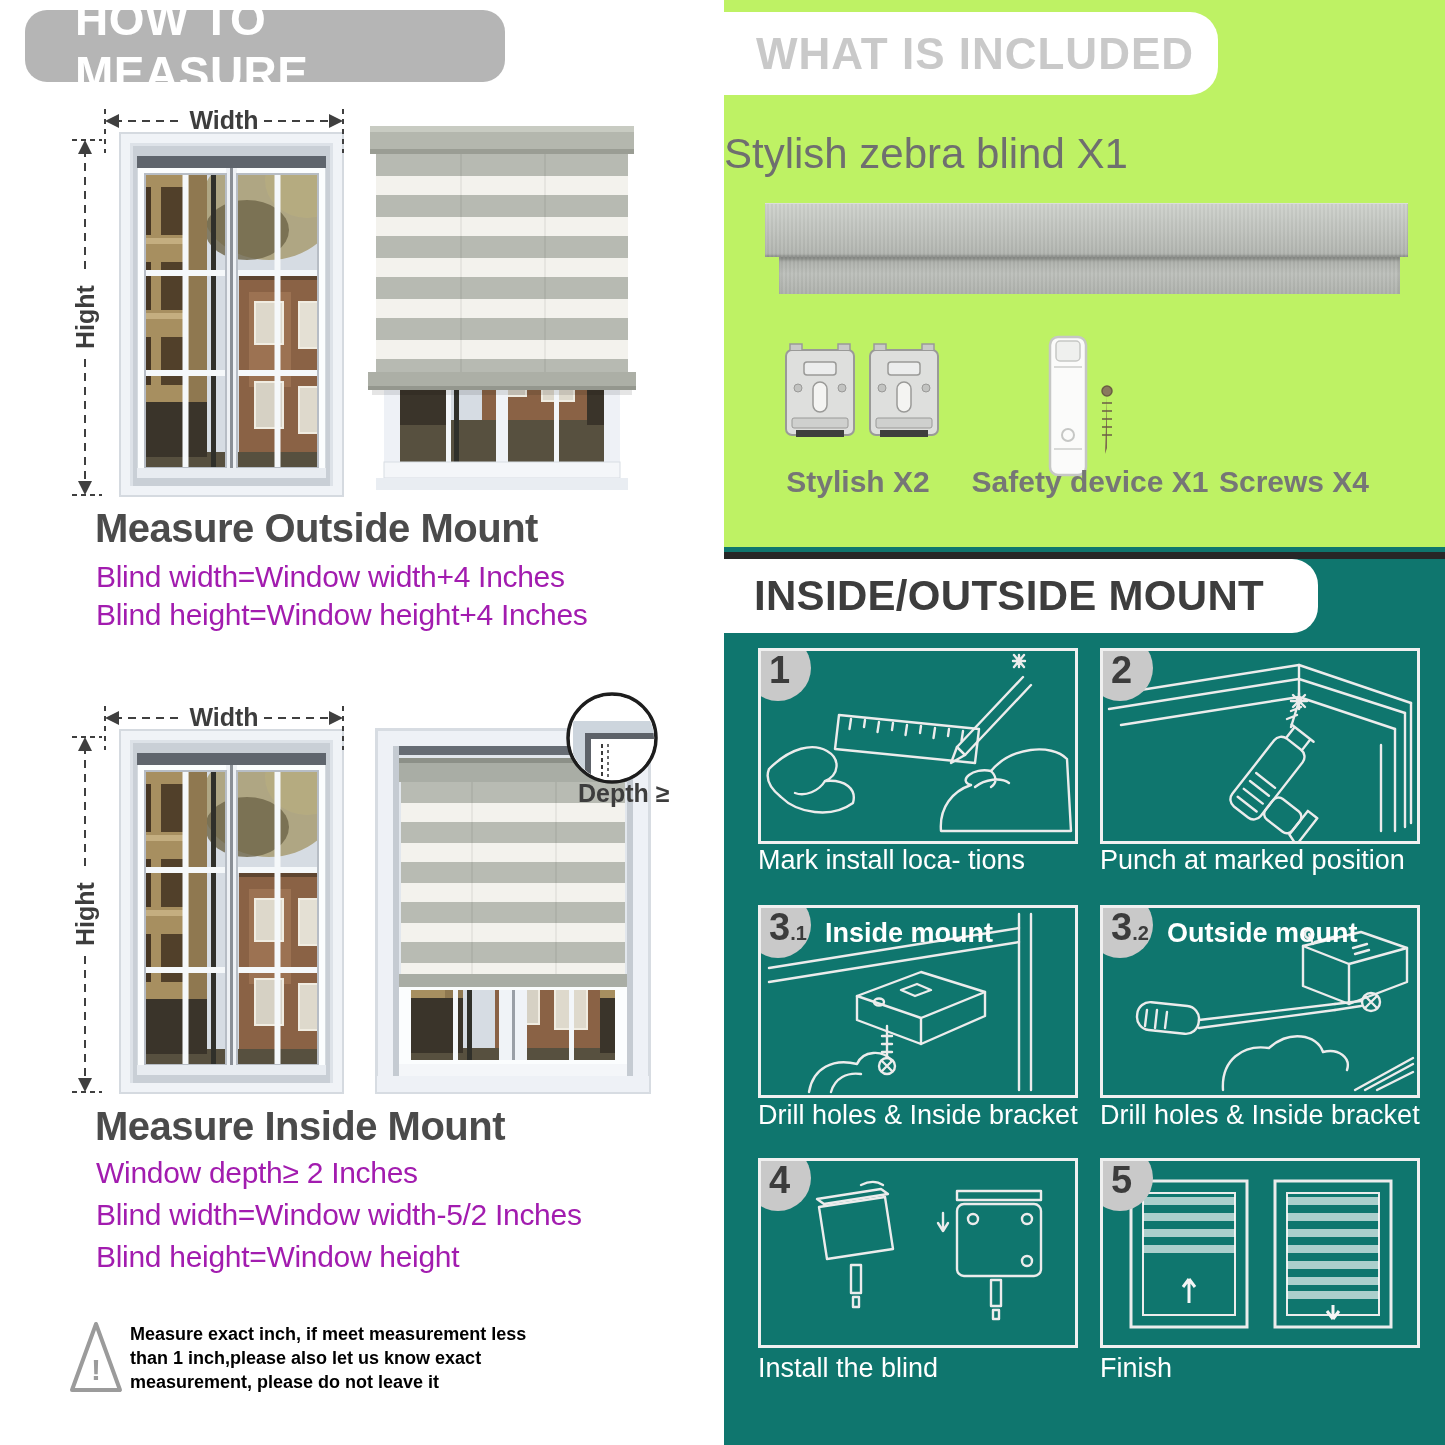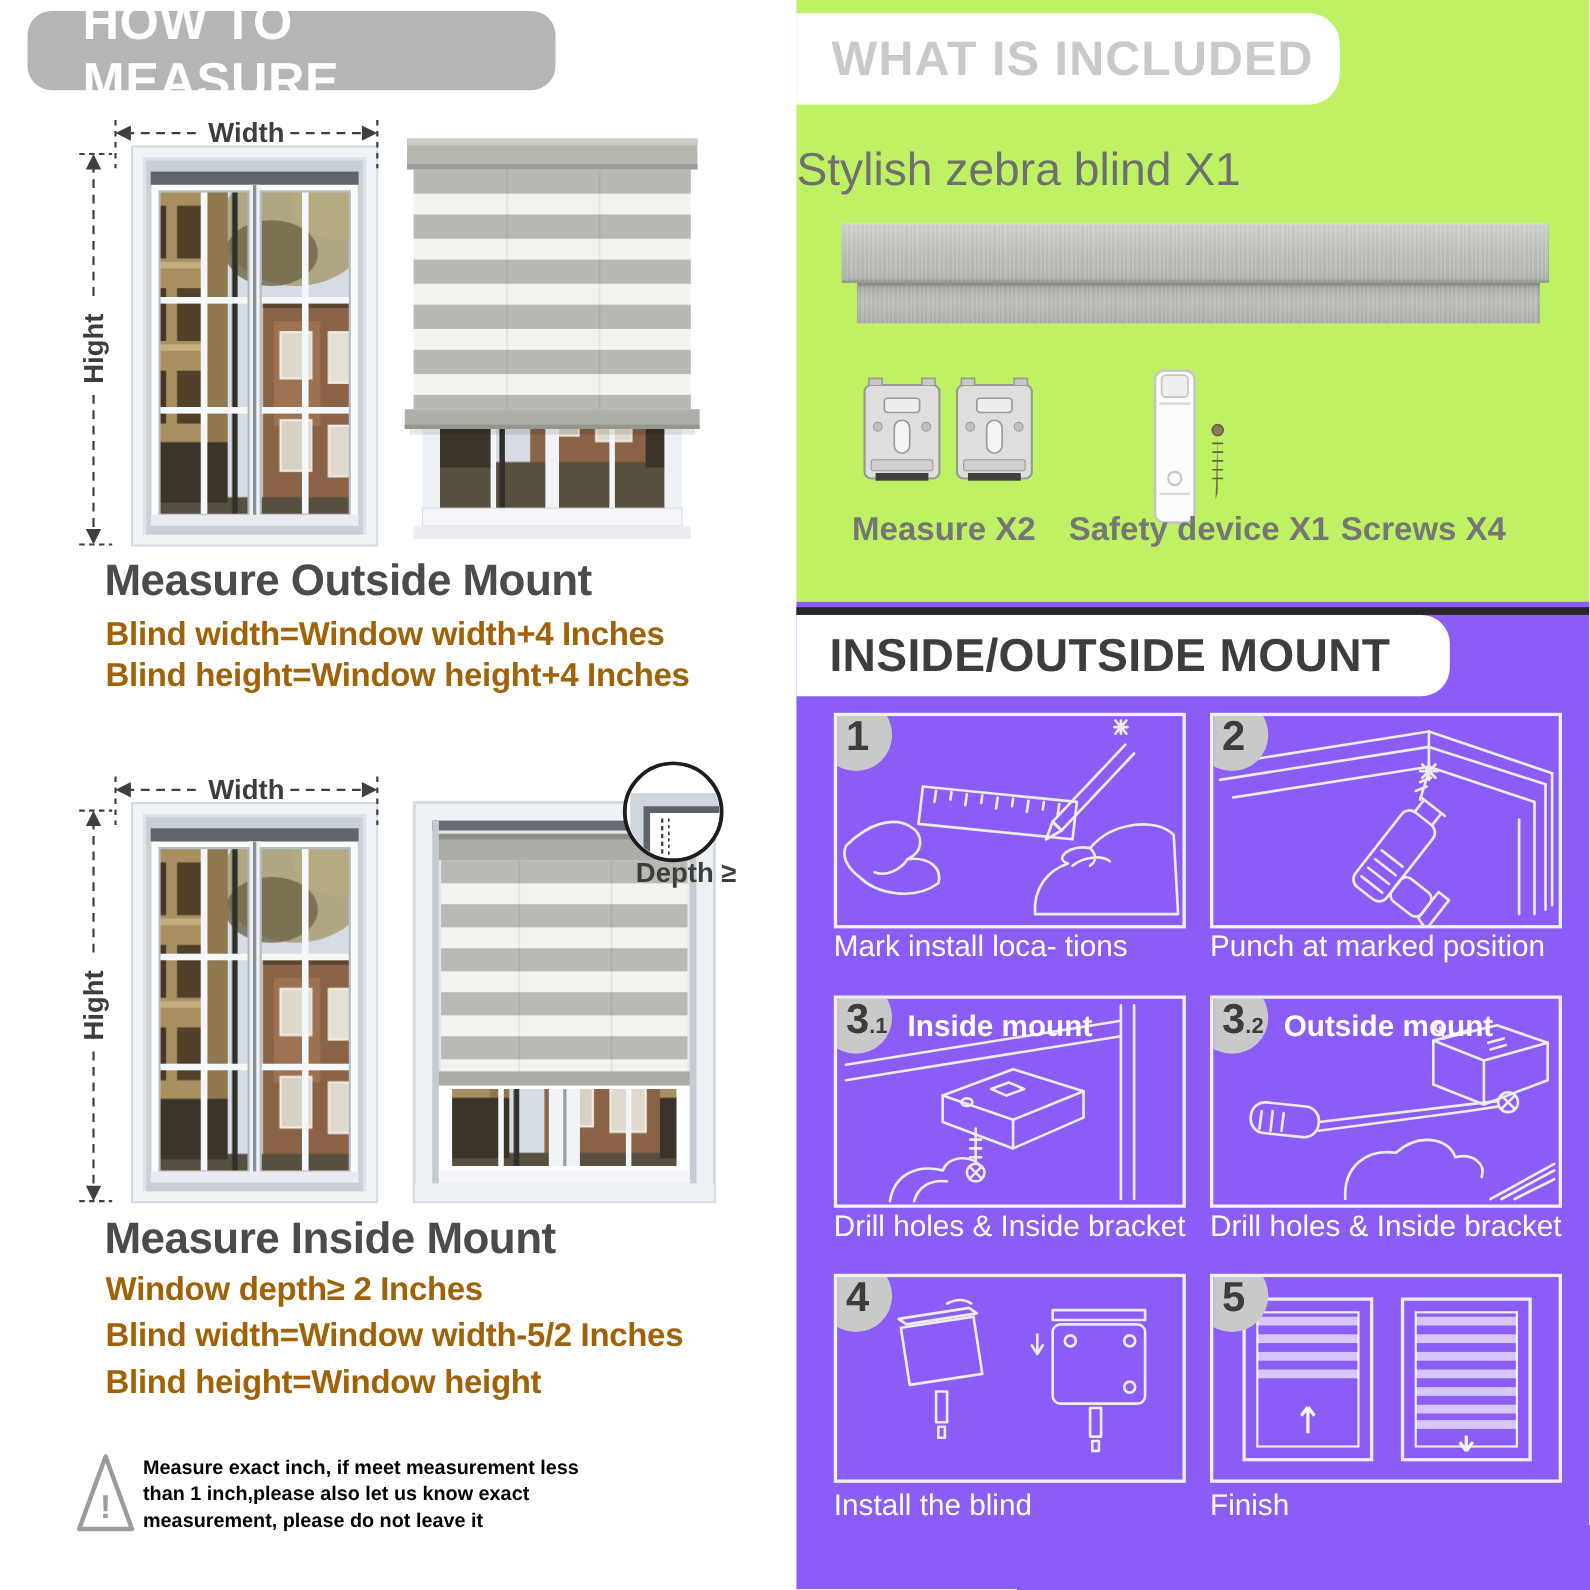"Measure X2" div.ilabel { text: Measure -> Stylish }
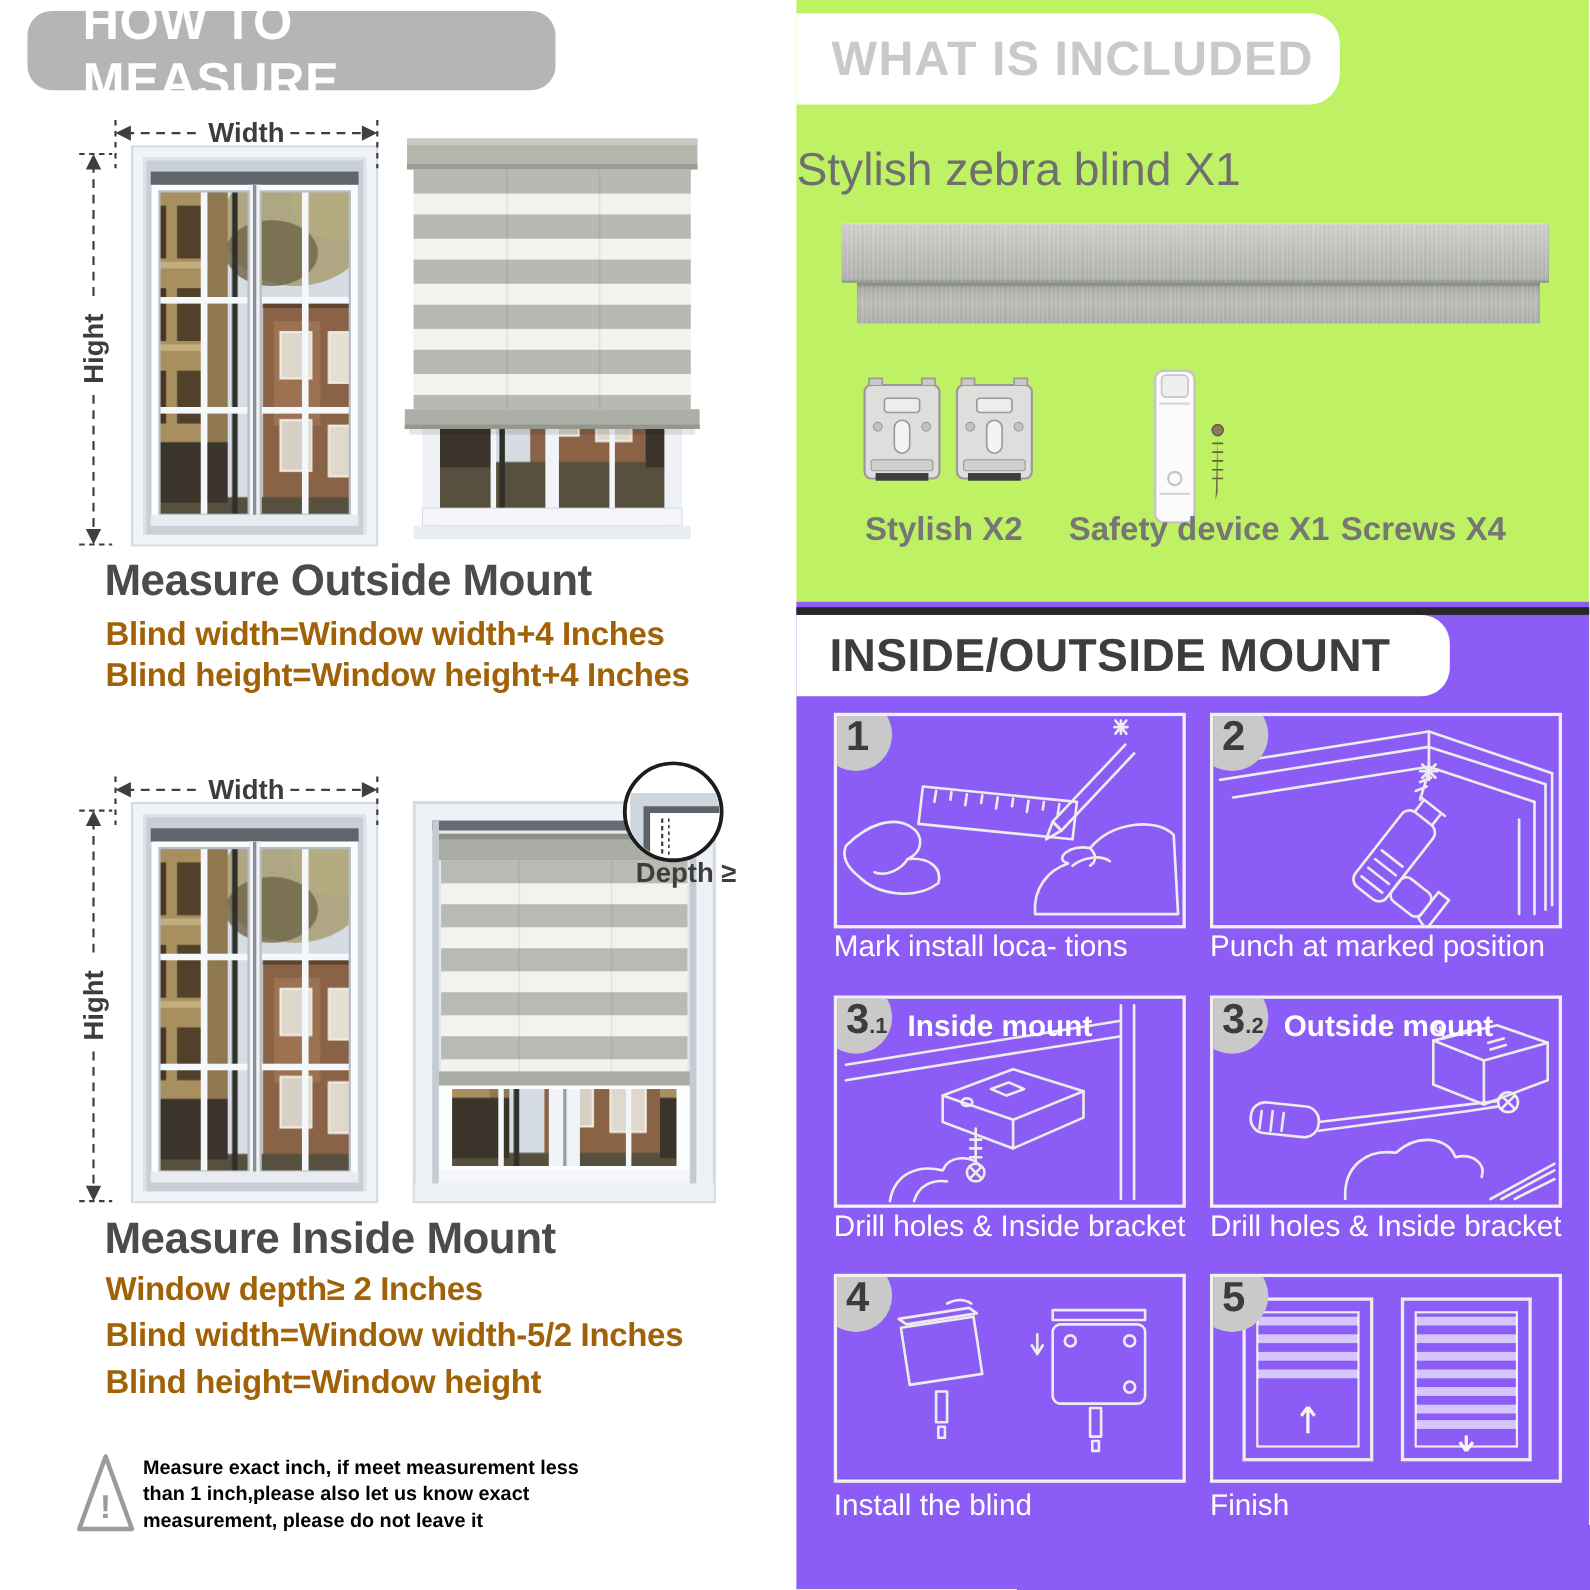"Blind width=Window width+4 Inches" .formula { color: #a16207 -> #a21caf; font-weight: bold -> normal }
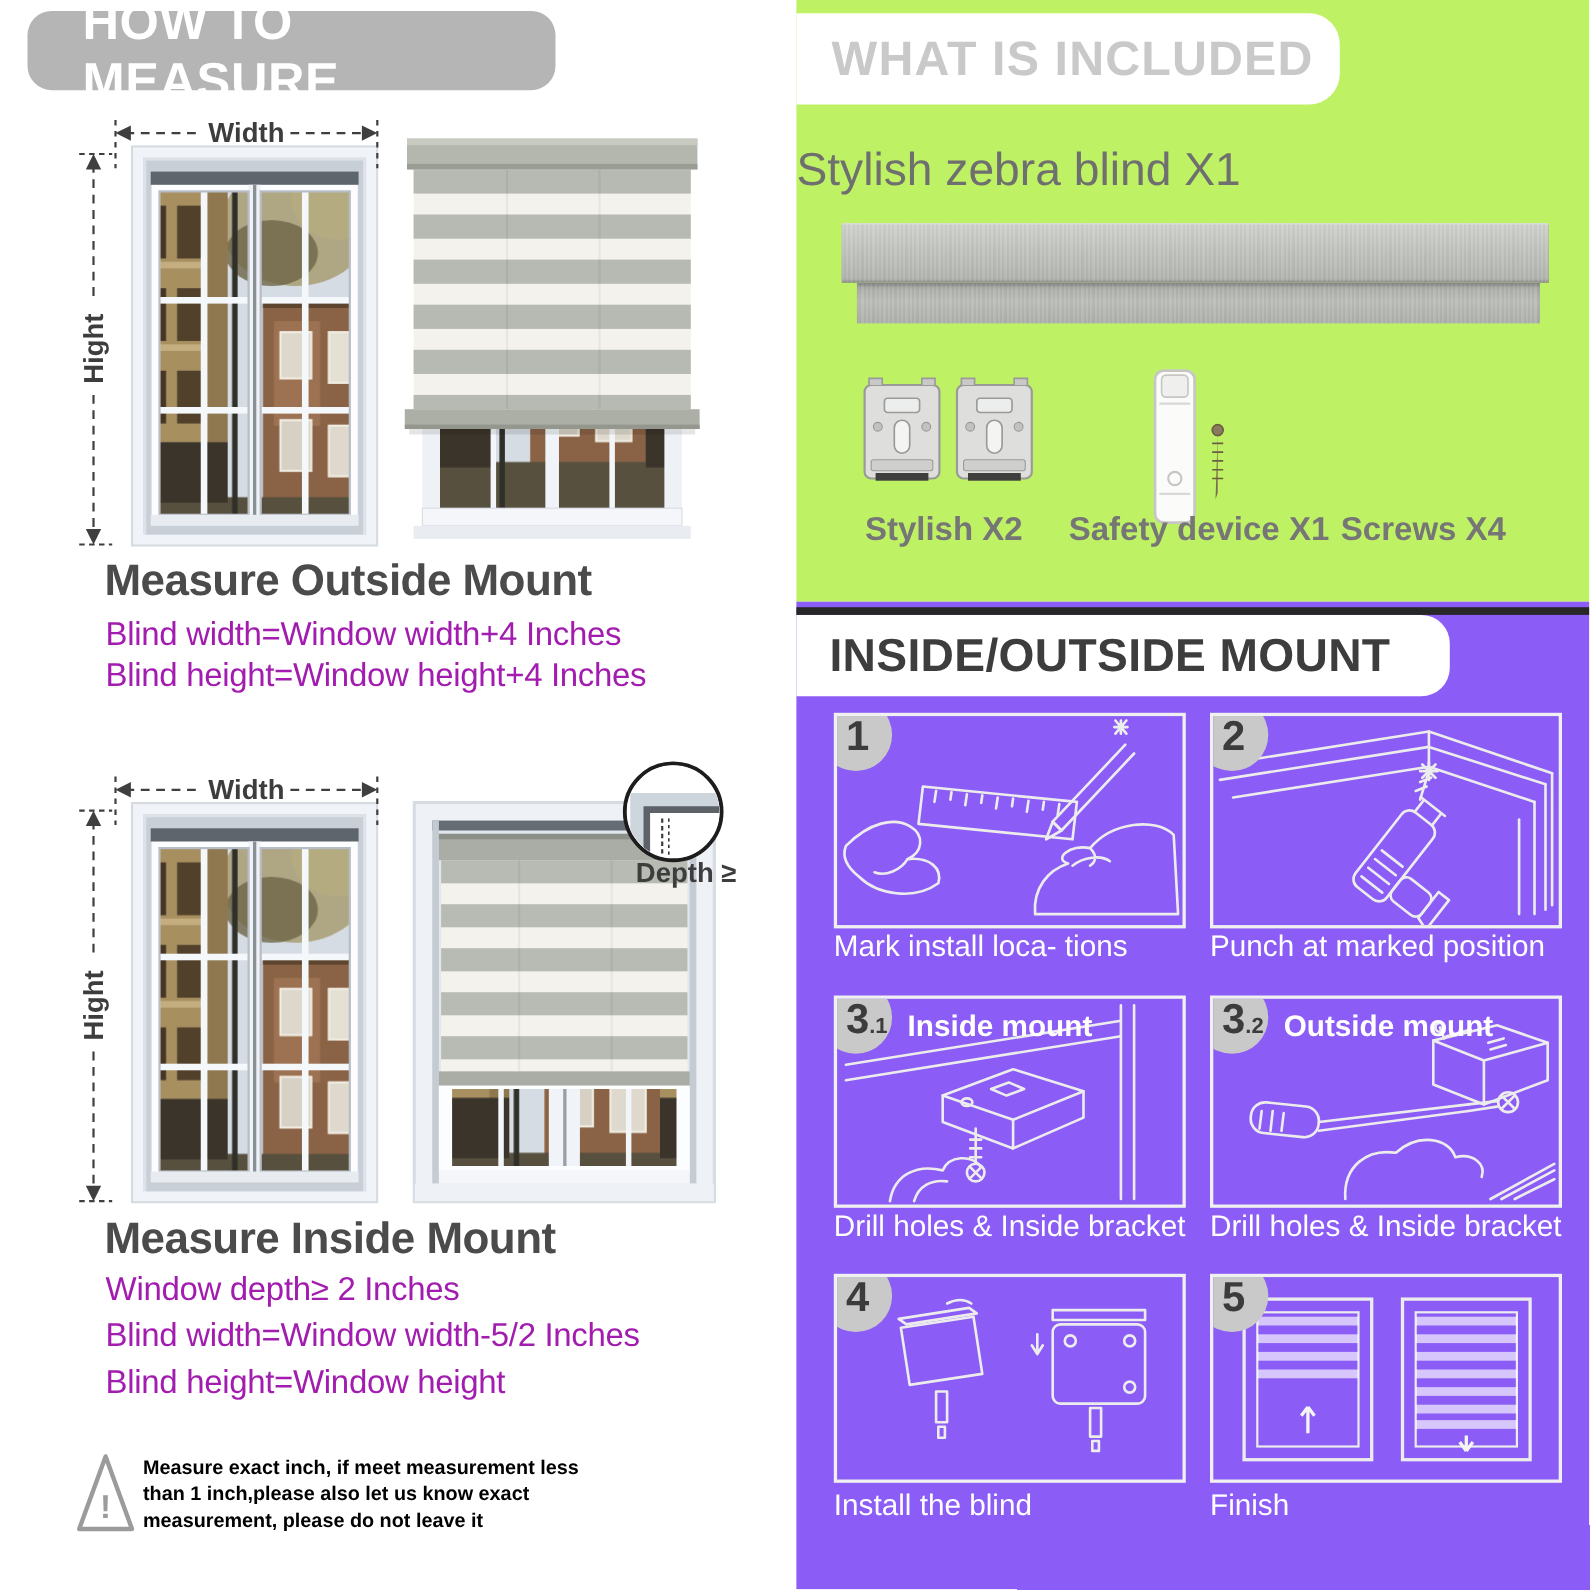"INSIDE/OUTSIDE MOUNT" .mount { background: #8b5cf6 -> #0f766e }
